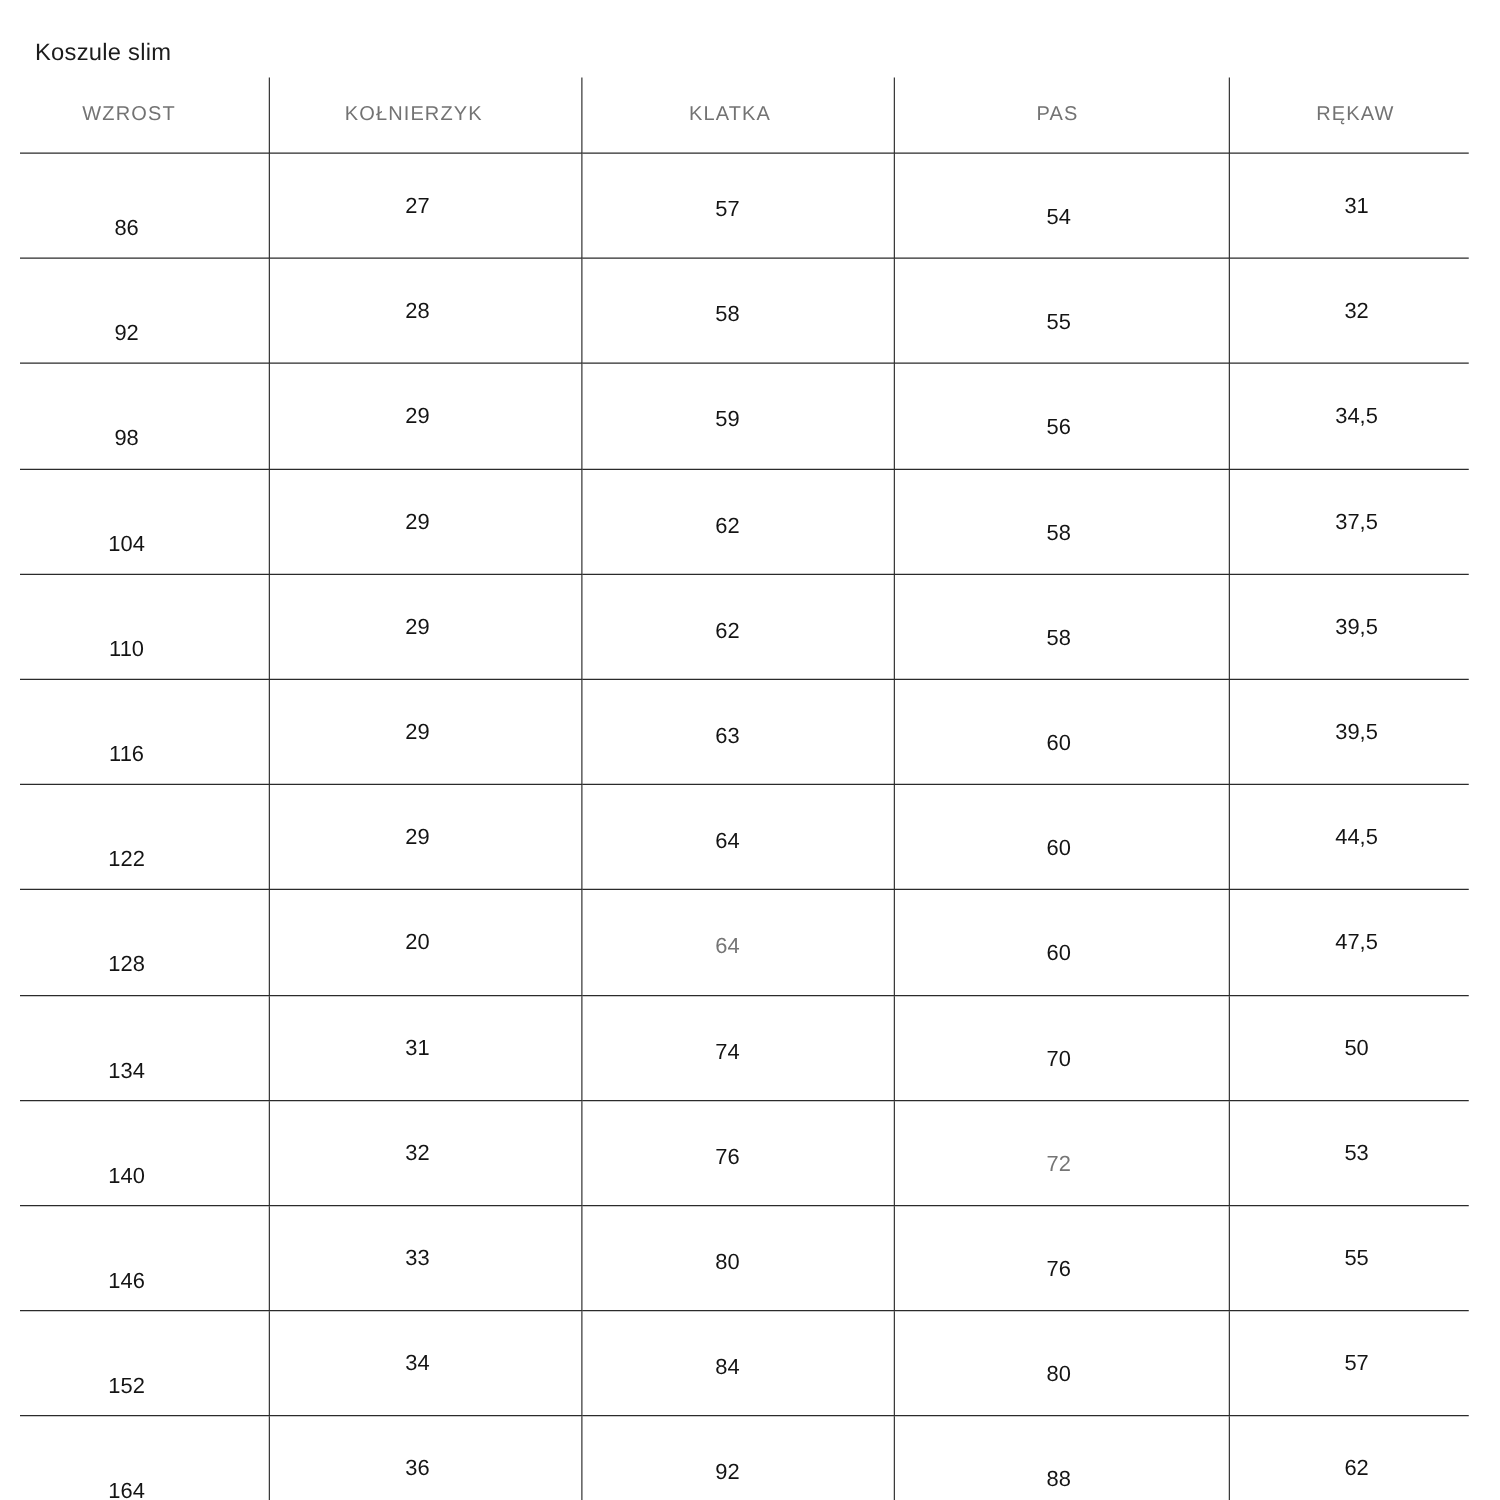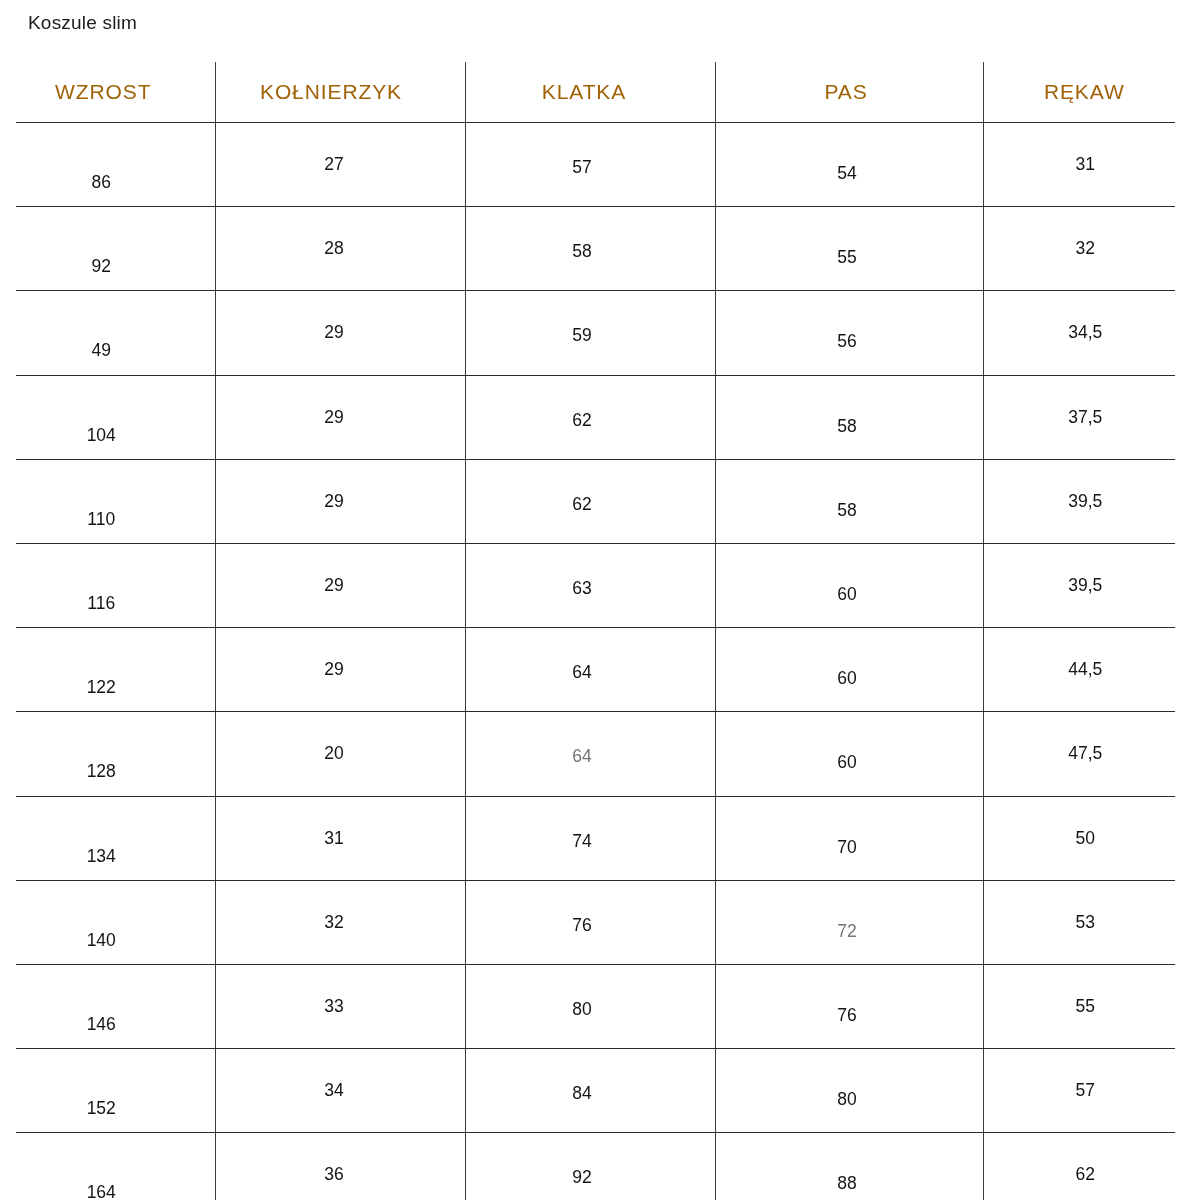"Koszule slim" #chart-title { top: 12px -> 32px }
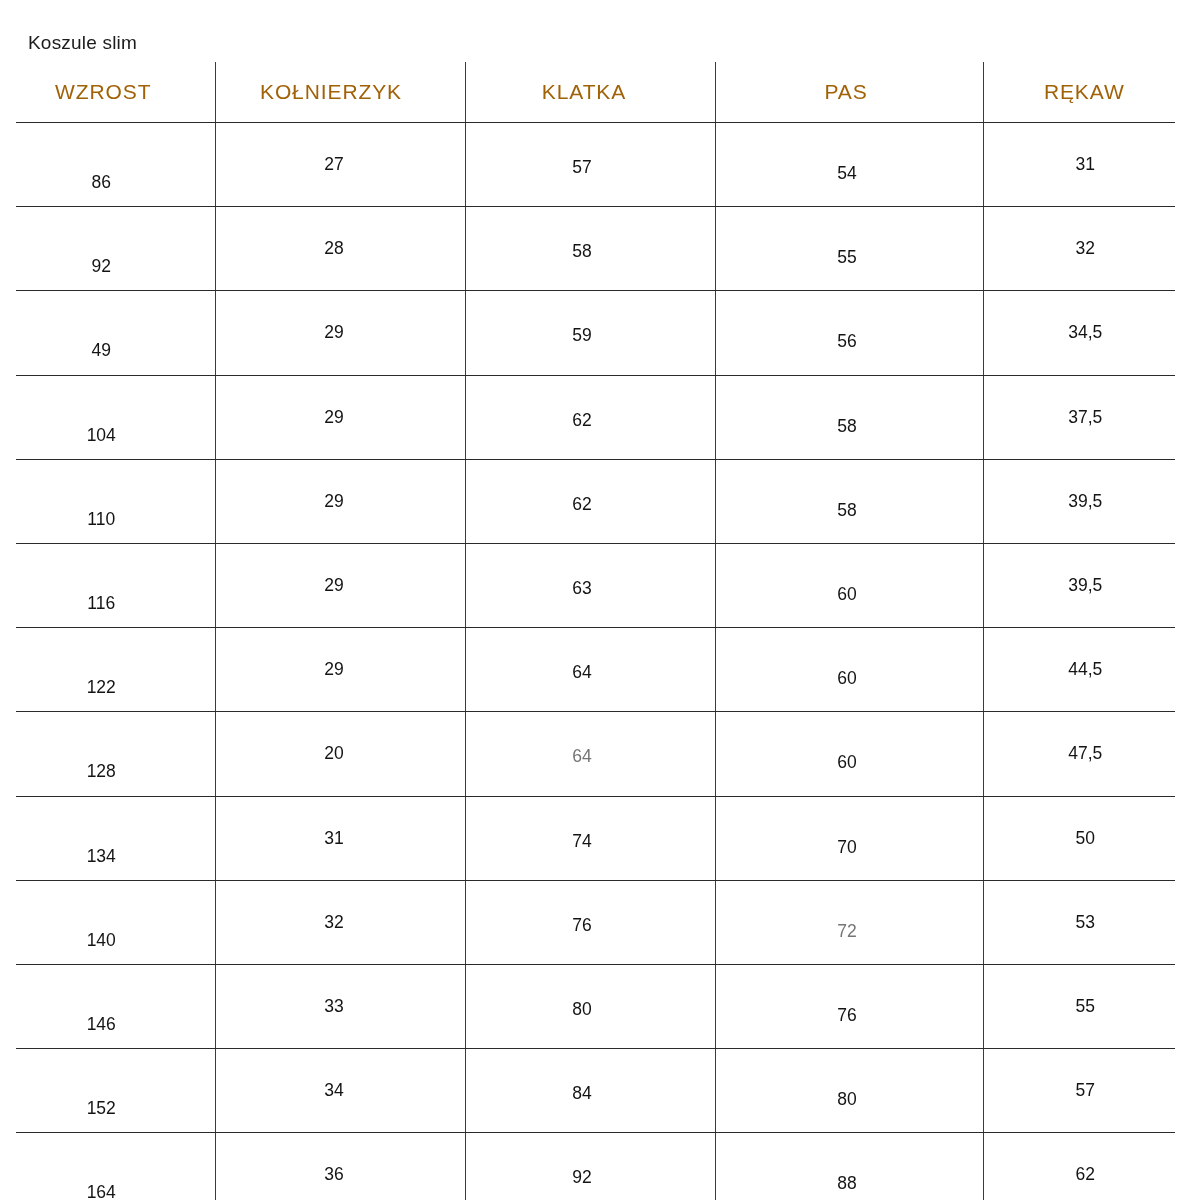"WZROST" table.size-table thead th { color: #a16207 -> #737373; font-size: 21px -> 16px }
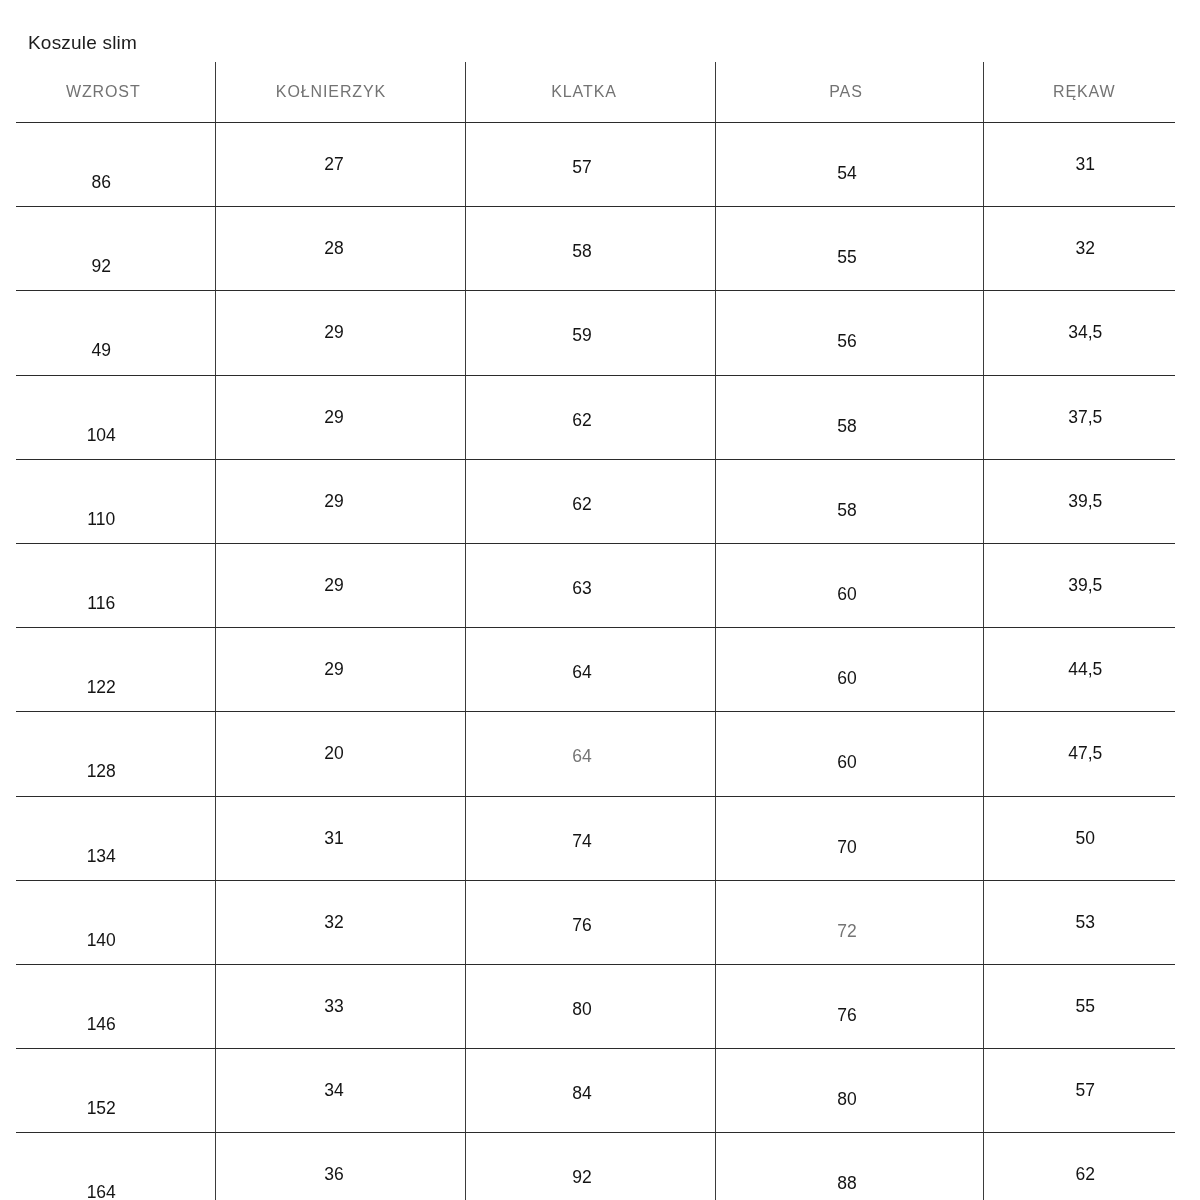"49" span.cellval { text: 49 -> 98 }
